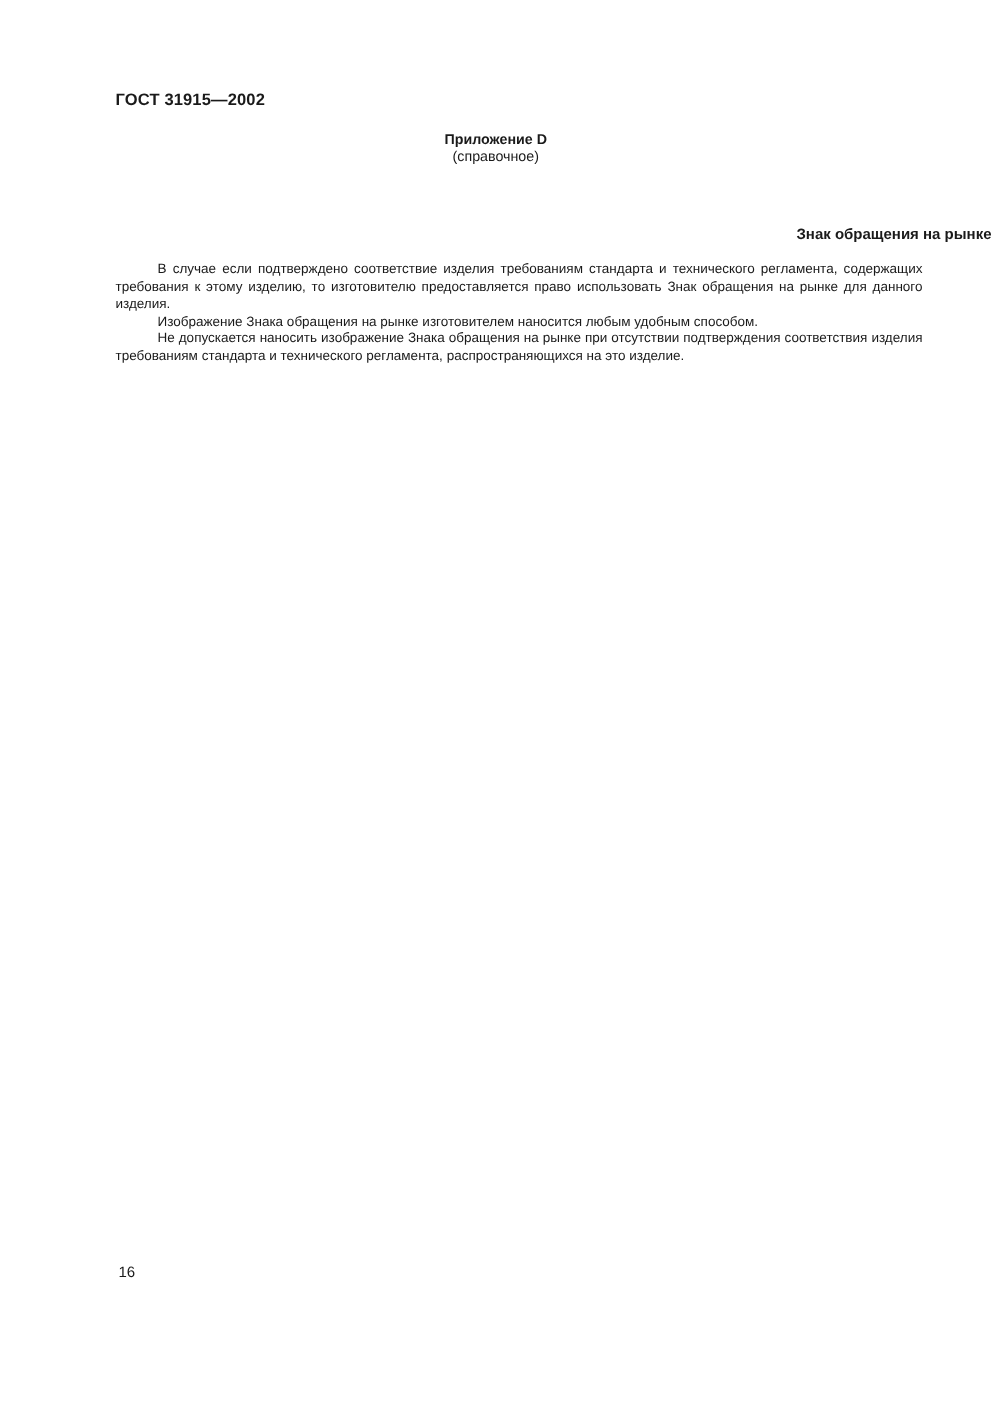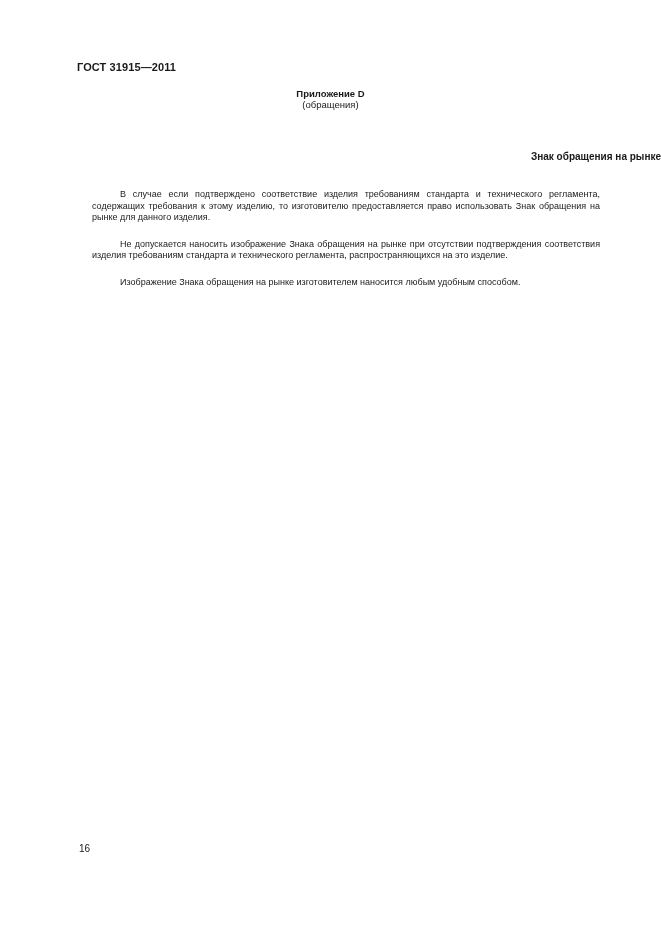"ГОСТ 31915—2011" div.header-code { text: 2011 -> 2002 }
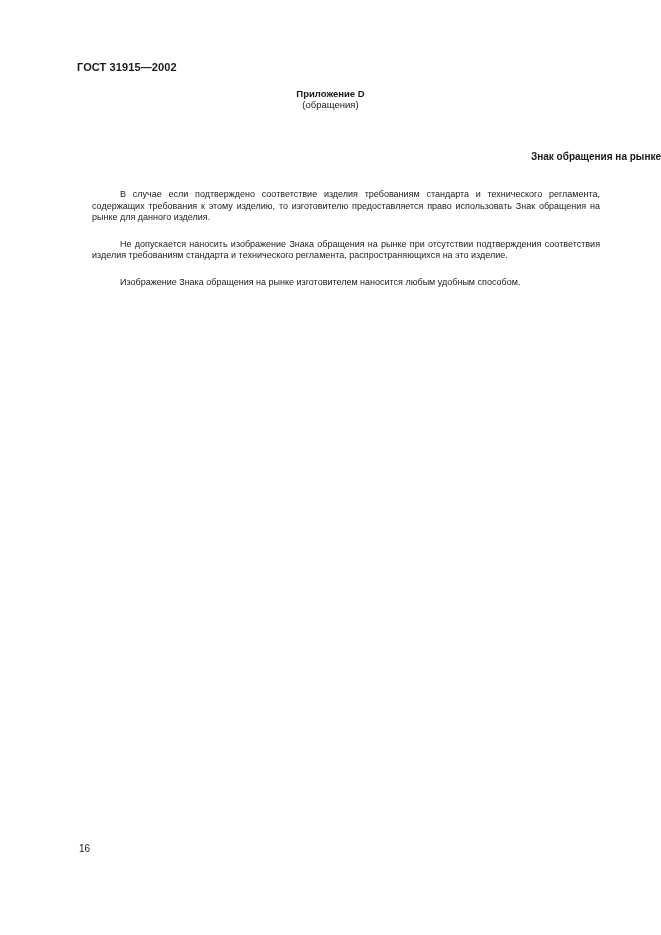"(обращения)" div.subtitle { text: обращения -> справочное }
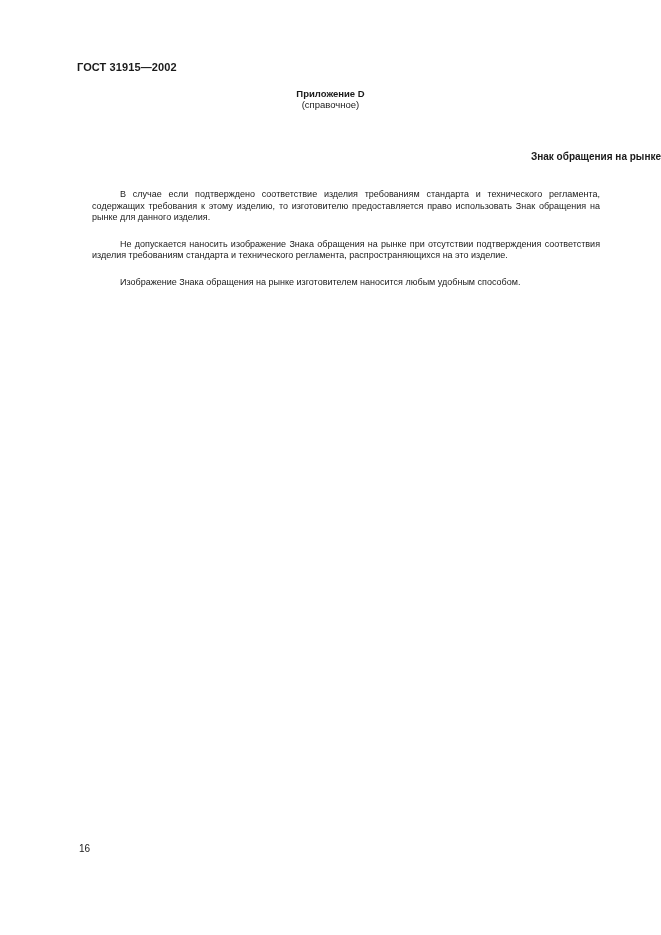"В случае если подтверждено соответствие" .body-text p { margin: 15px -> 0 }
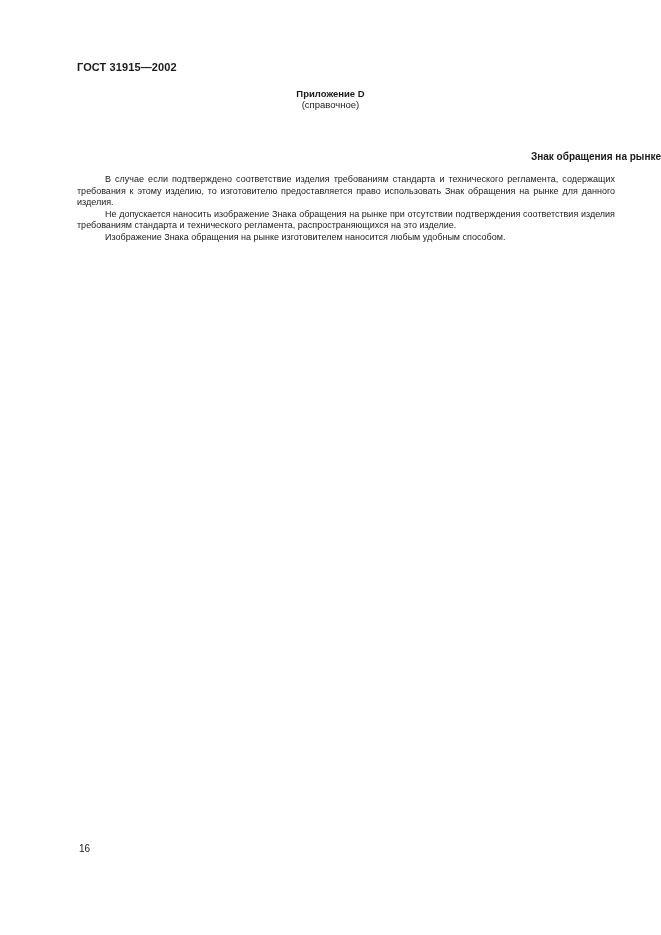"Не допускается наносить изображение" p { order: before "Изображение Знака обращения на рынке" -> after "Изображение Знака обращения на рынке" }
